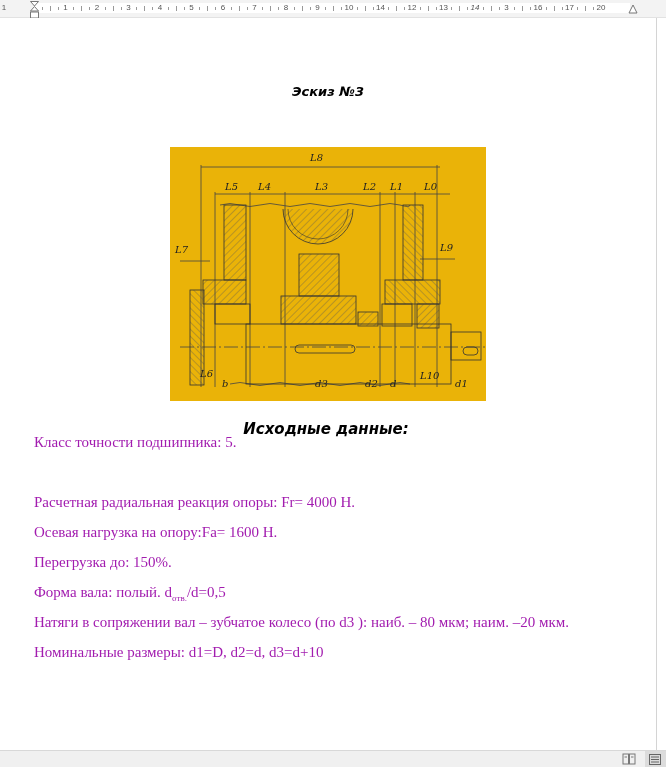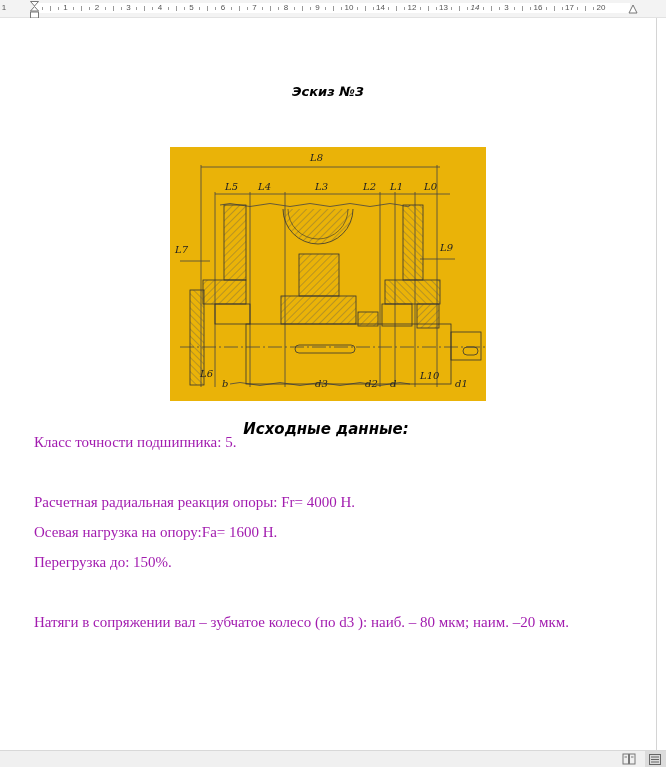"Форма вала: полый. dотв./d=0,5" div.para { html: none -> <div> <span>Форма вала: полый. d</span><sub>отв.</sub><span>/d=0,5</span> </div> }
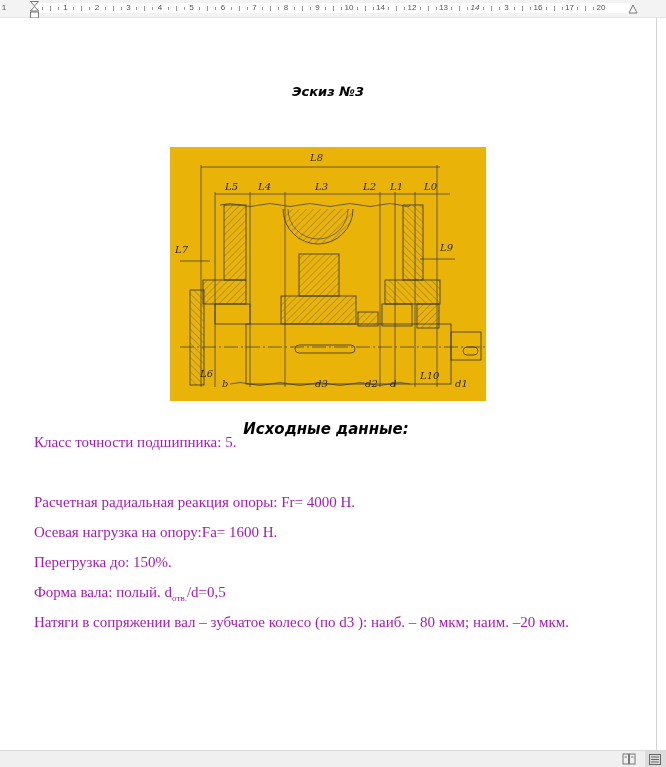"Номинальные размеры: d1=D, d2=d, d3=d+10" div.para { html: none -> <div>Номинальные размеры: d1=D, d2=d, d3=d+10</div> }
